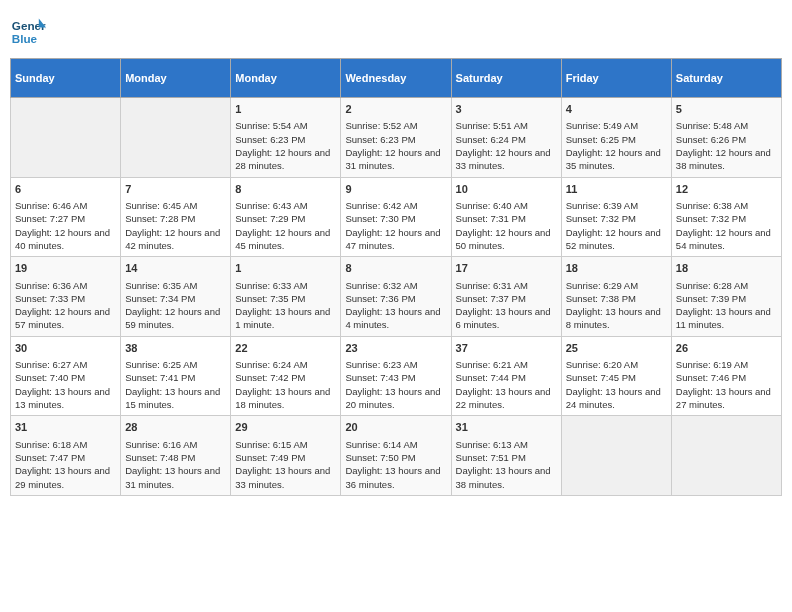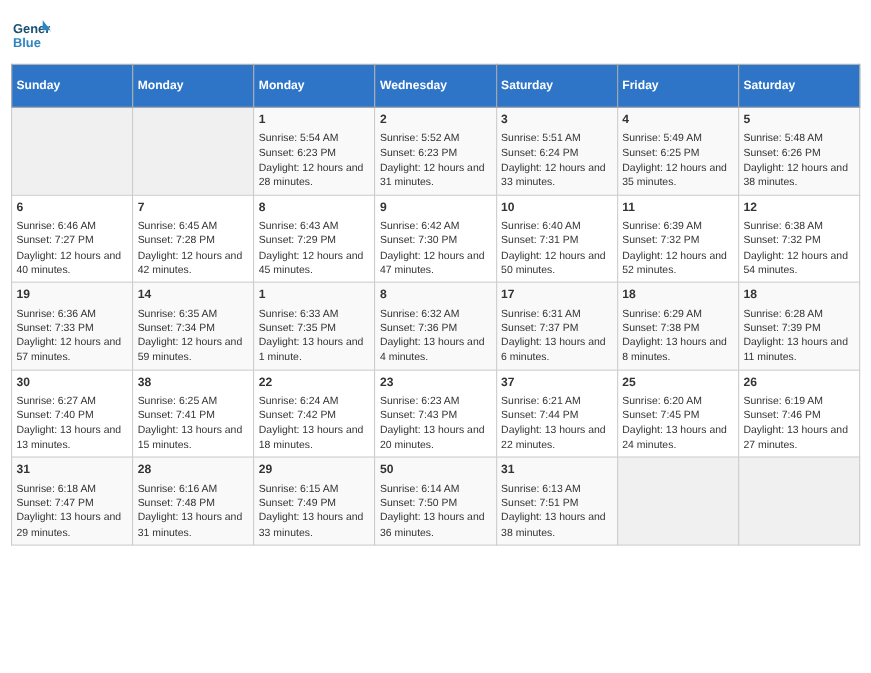"50" span.day-number { text: 50 -> 20 }
